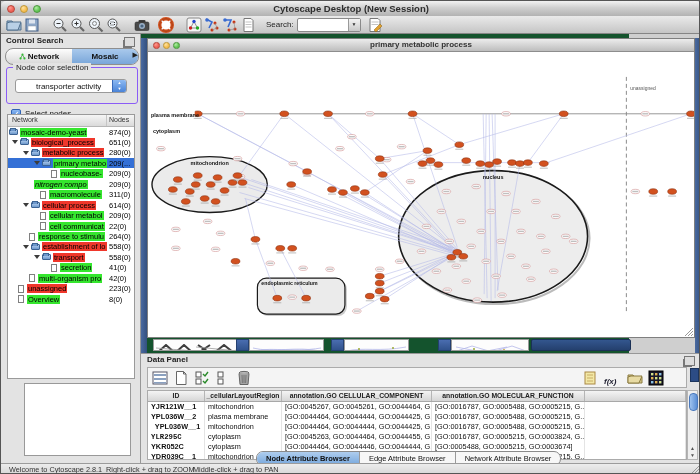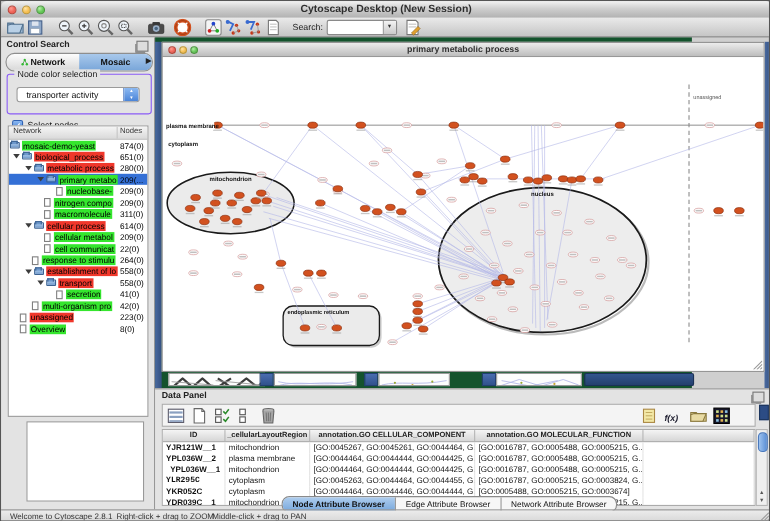"transporter activity" #color-combo { padding-left: 8px -> 20px }
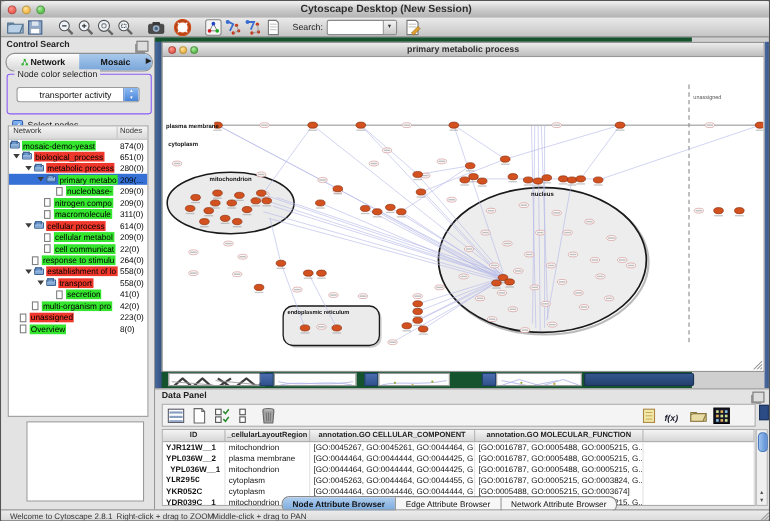"nitrogen compo" span.tlabel { font-style: none -> italic; left: 41px -> 26px }
